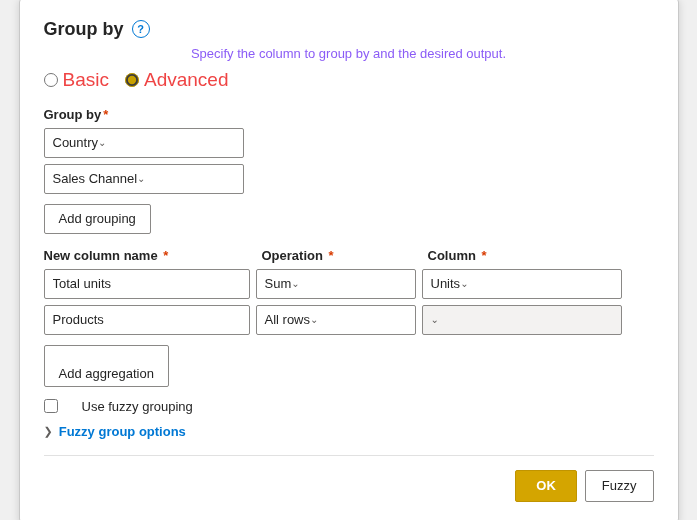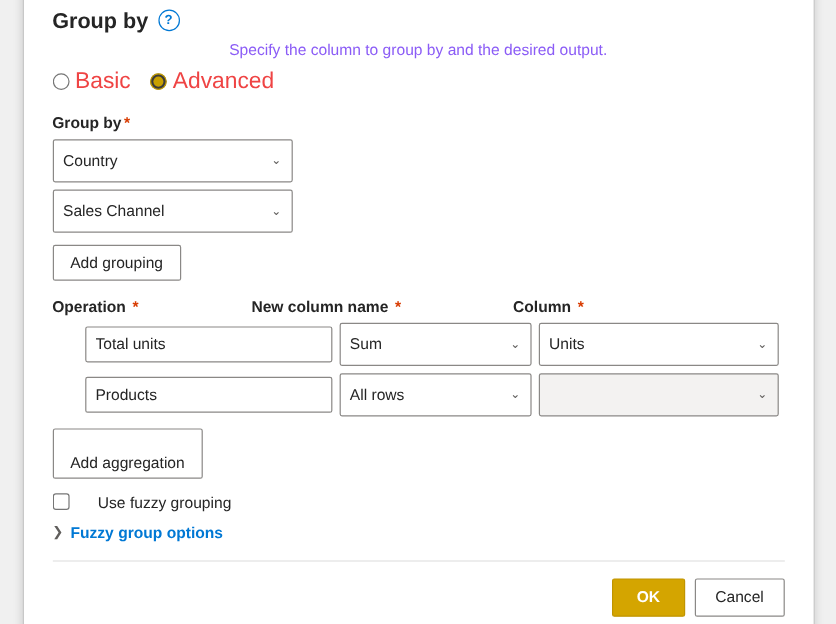"Country" .dropdown { justify-content: space-between -> flex-start; padding: 17px 8px -> 5px 8px }
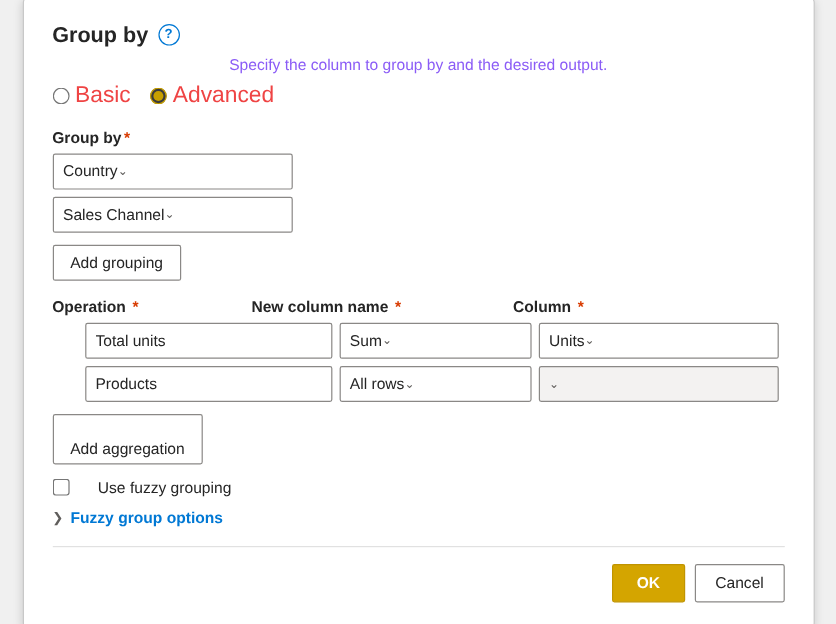"Operation *" div.agg-col-header { order: before "New column name *" -> after "New column name *" }
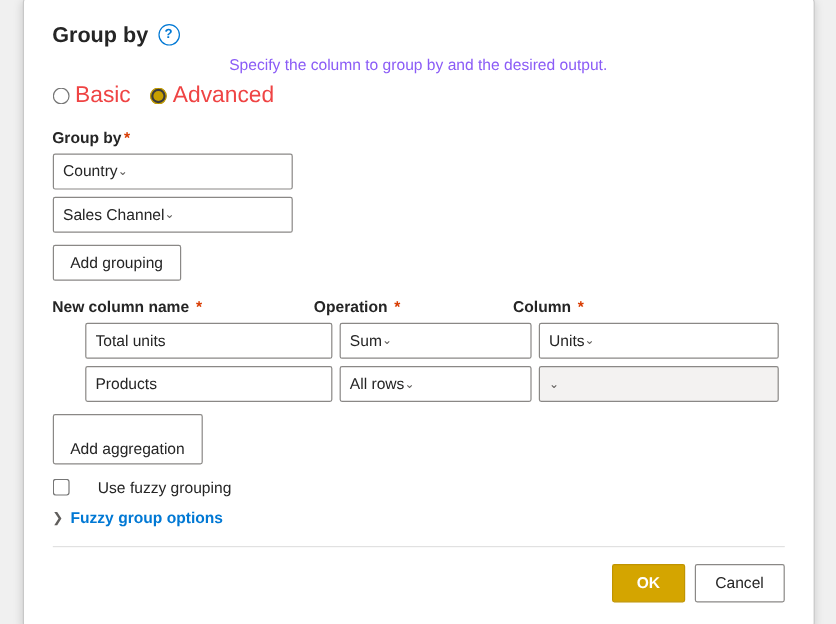"Total units" .aggregation-row { margin-left: 27px -> none }
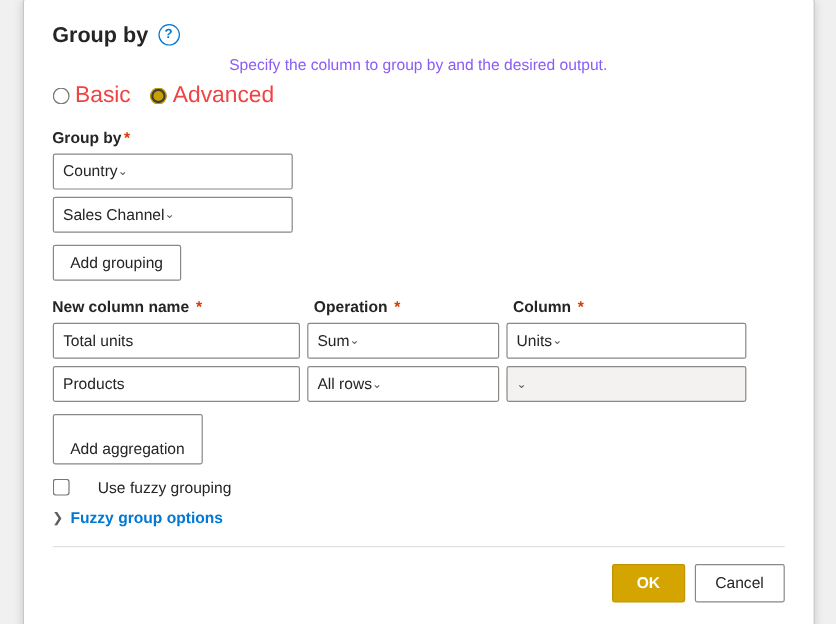"Cancel" button.btn-cancel { text: Cancel -> Fuzzy }
